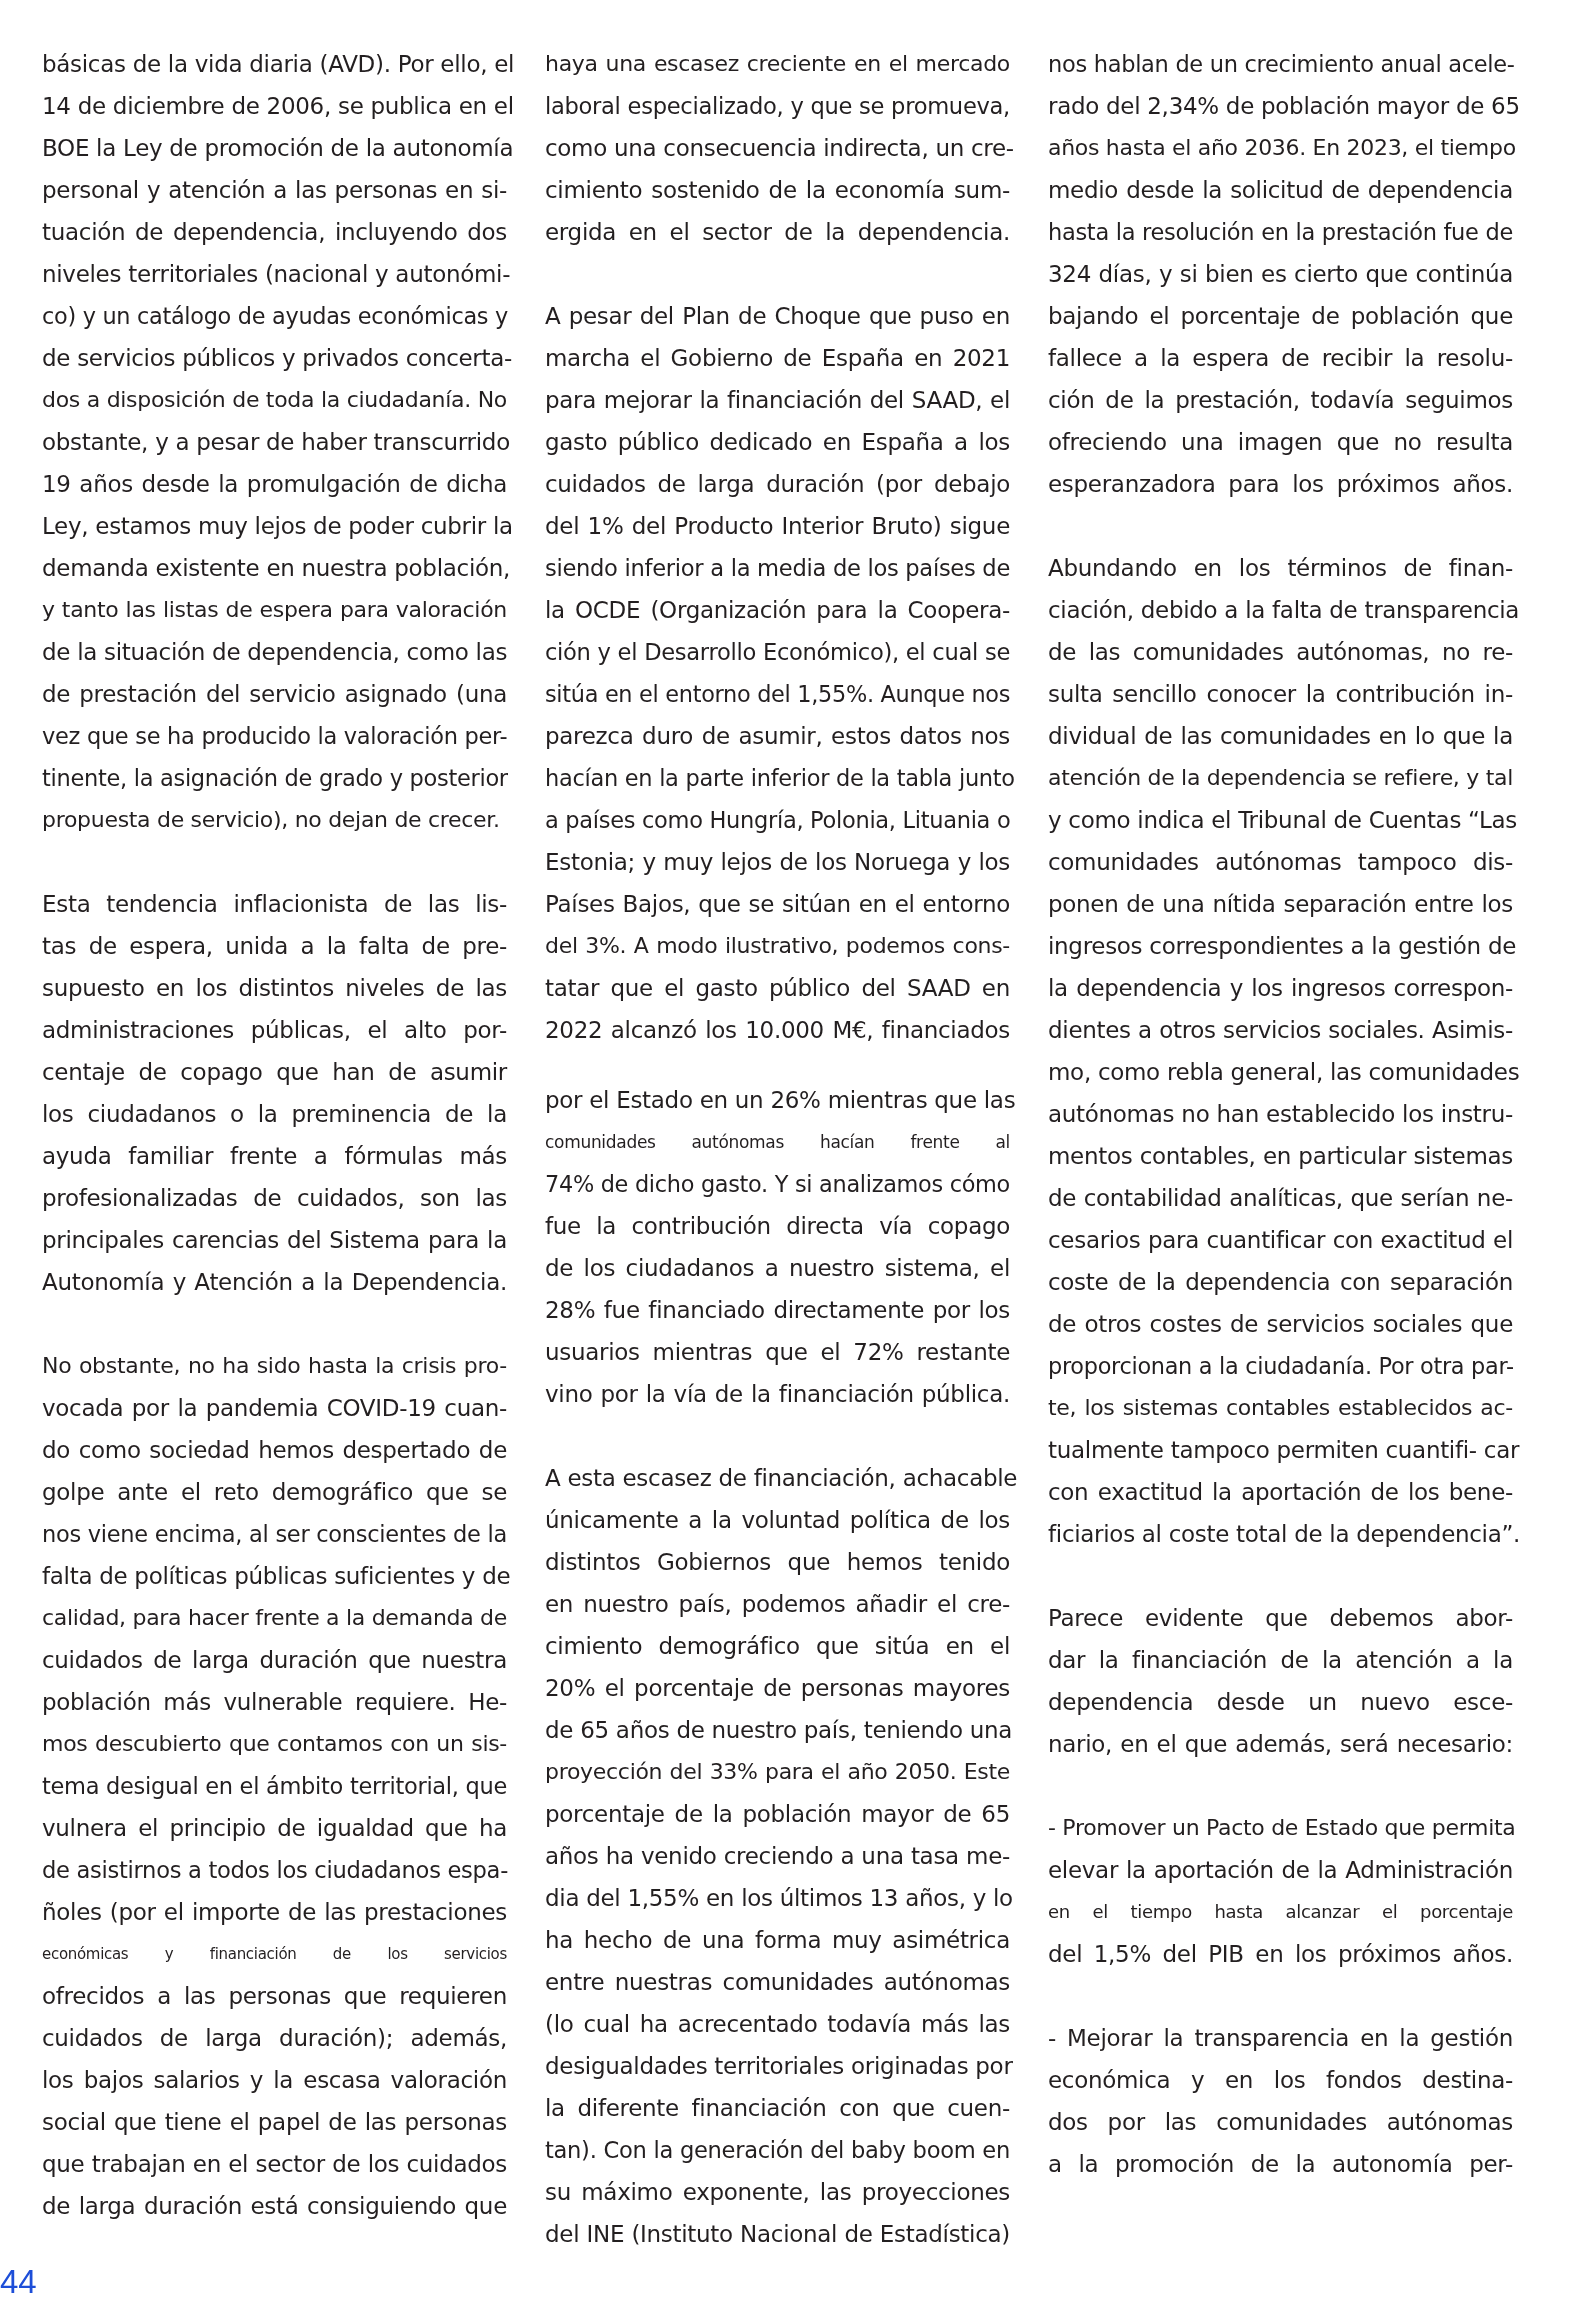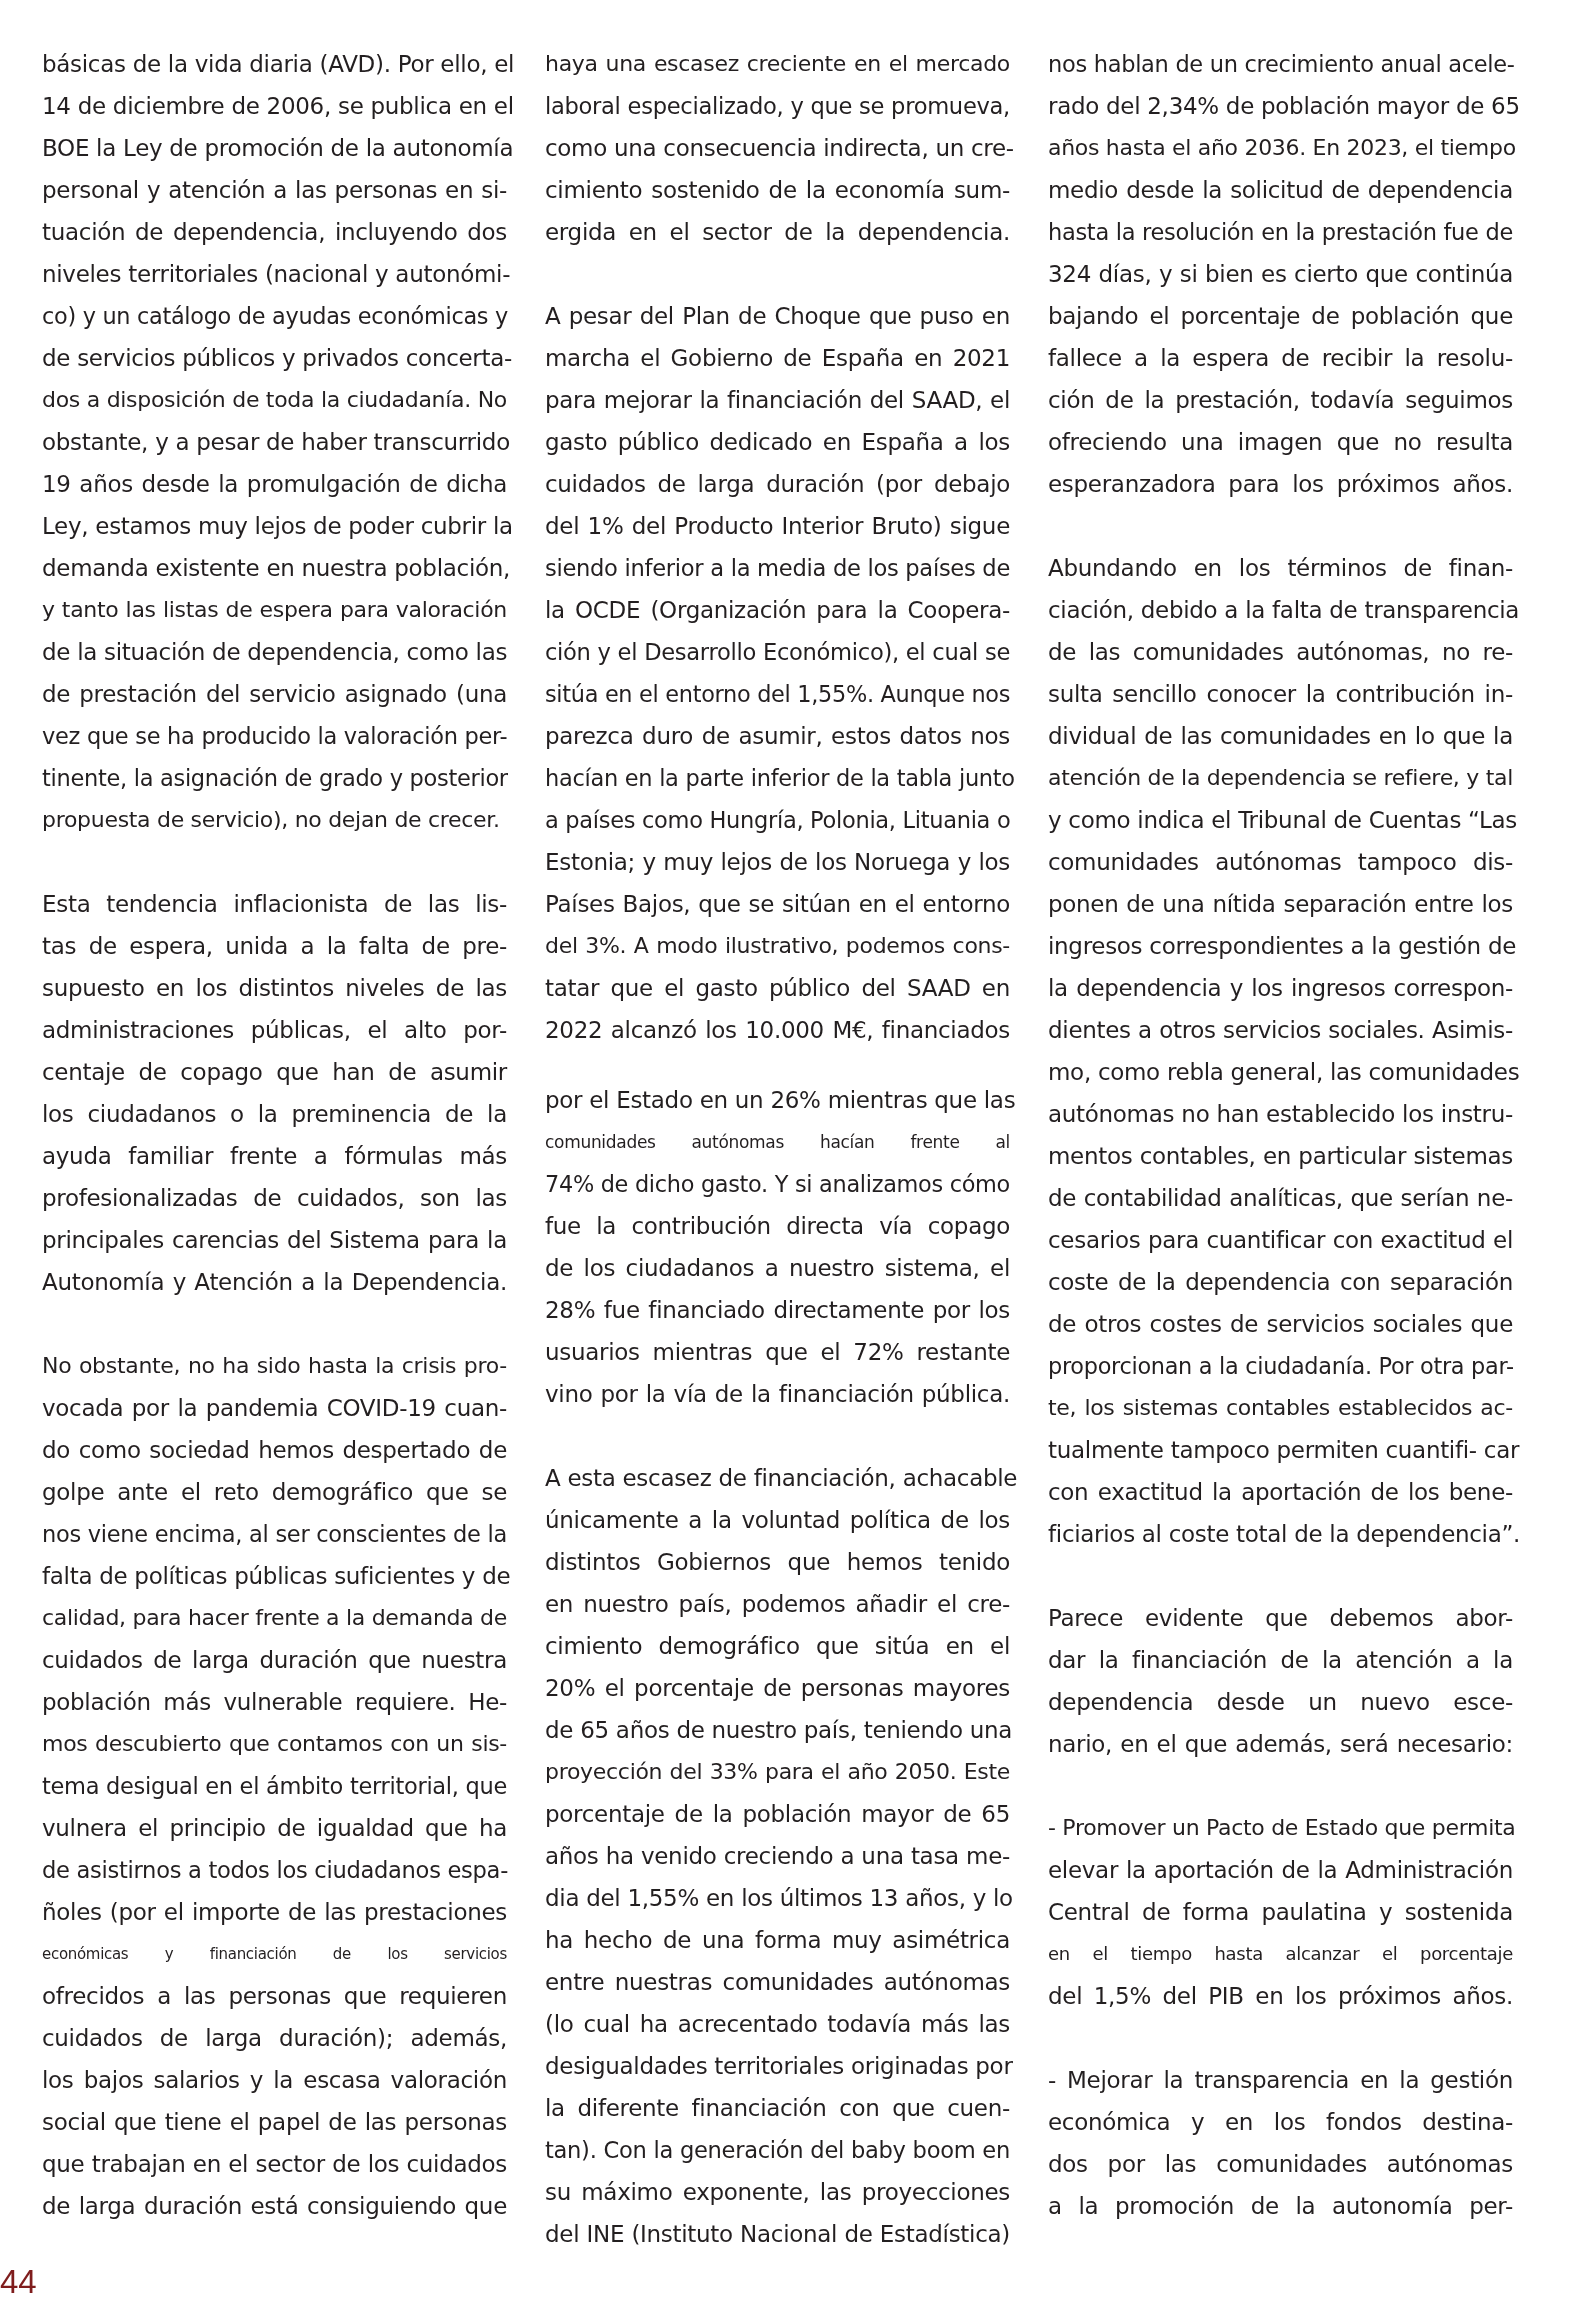"Central de forma paulatina y" span.line { html: <span>Central de forma paulatina y sostenida</span> -> none }
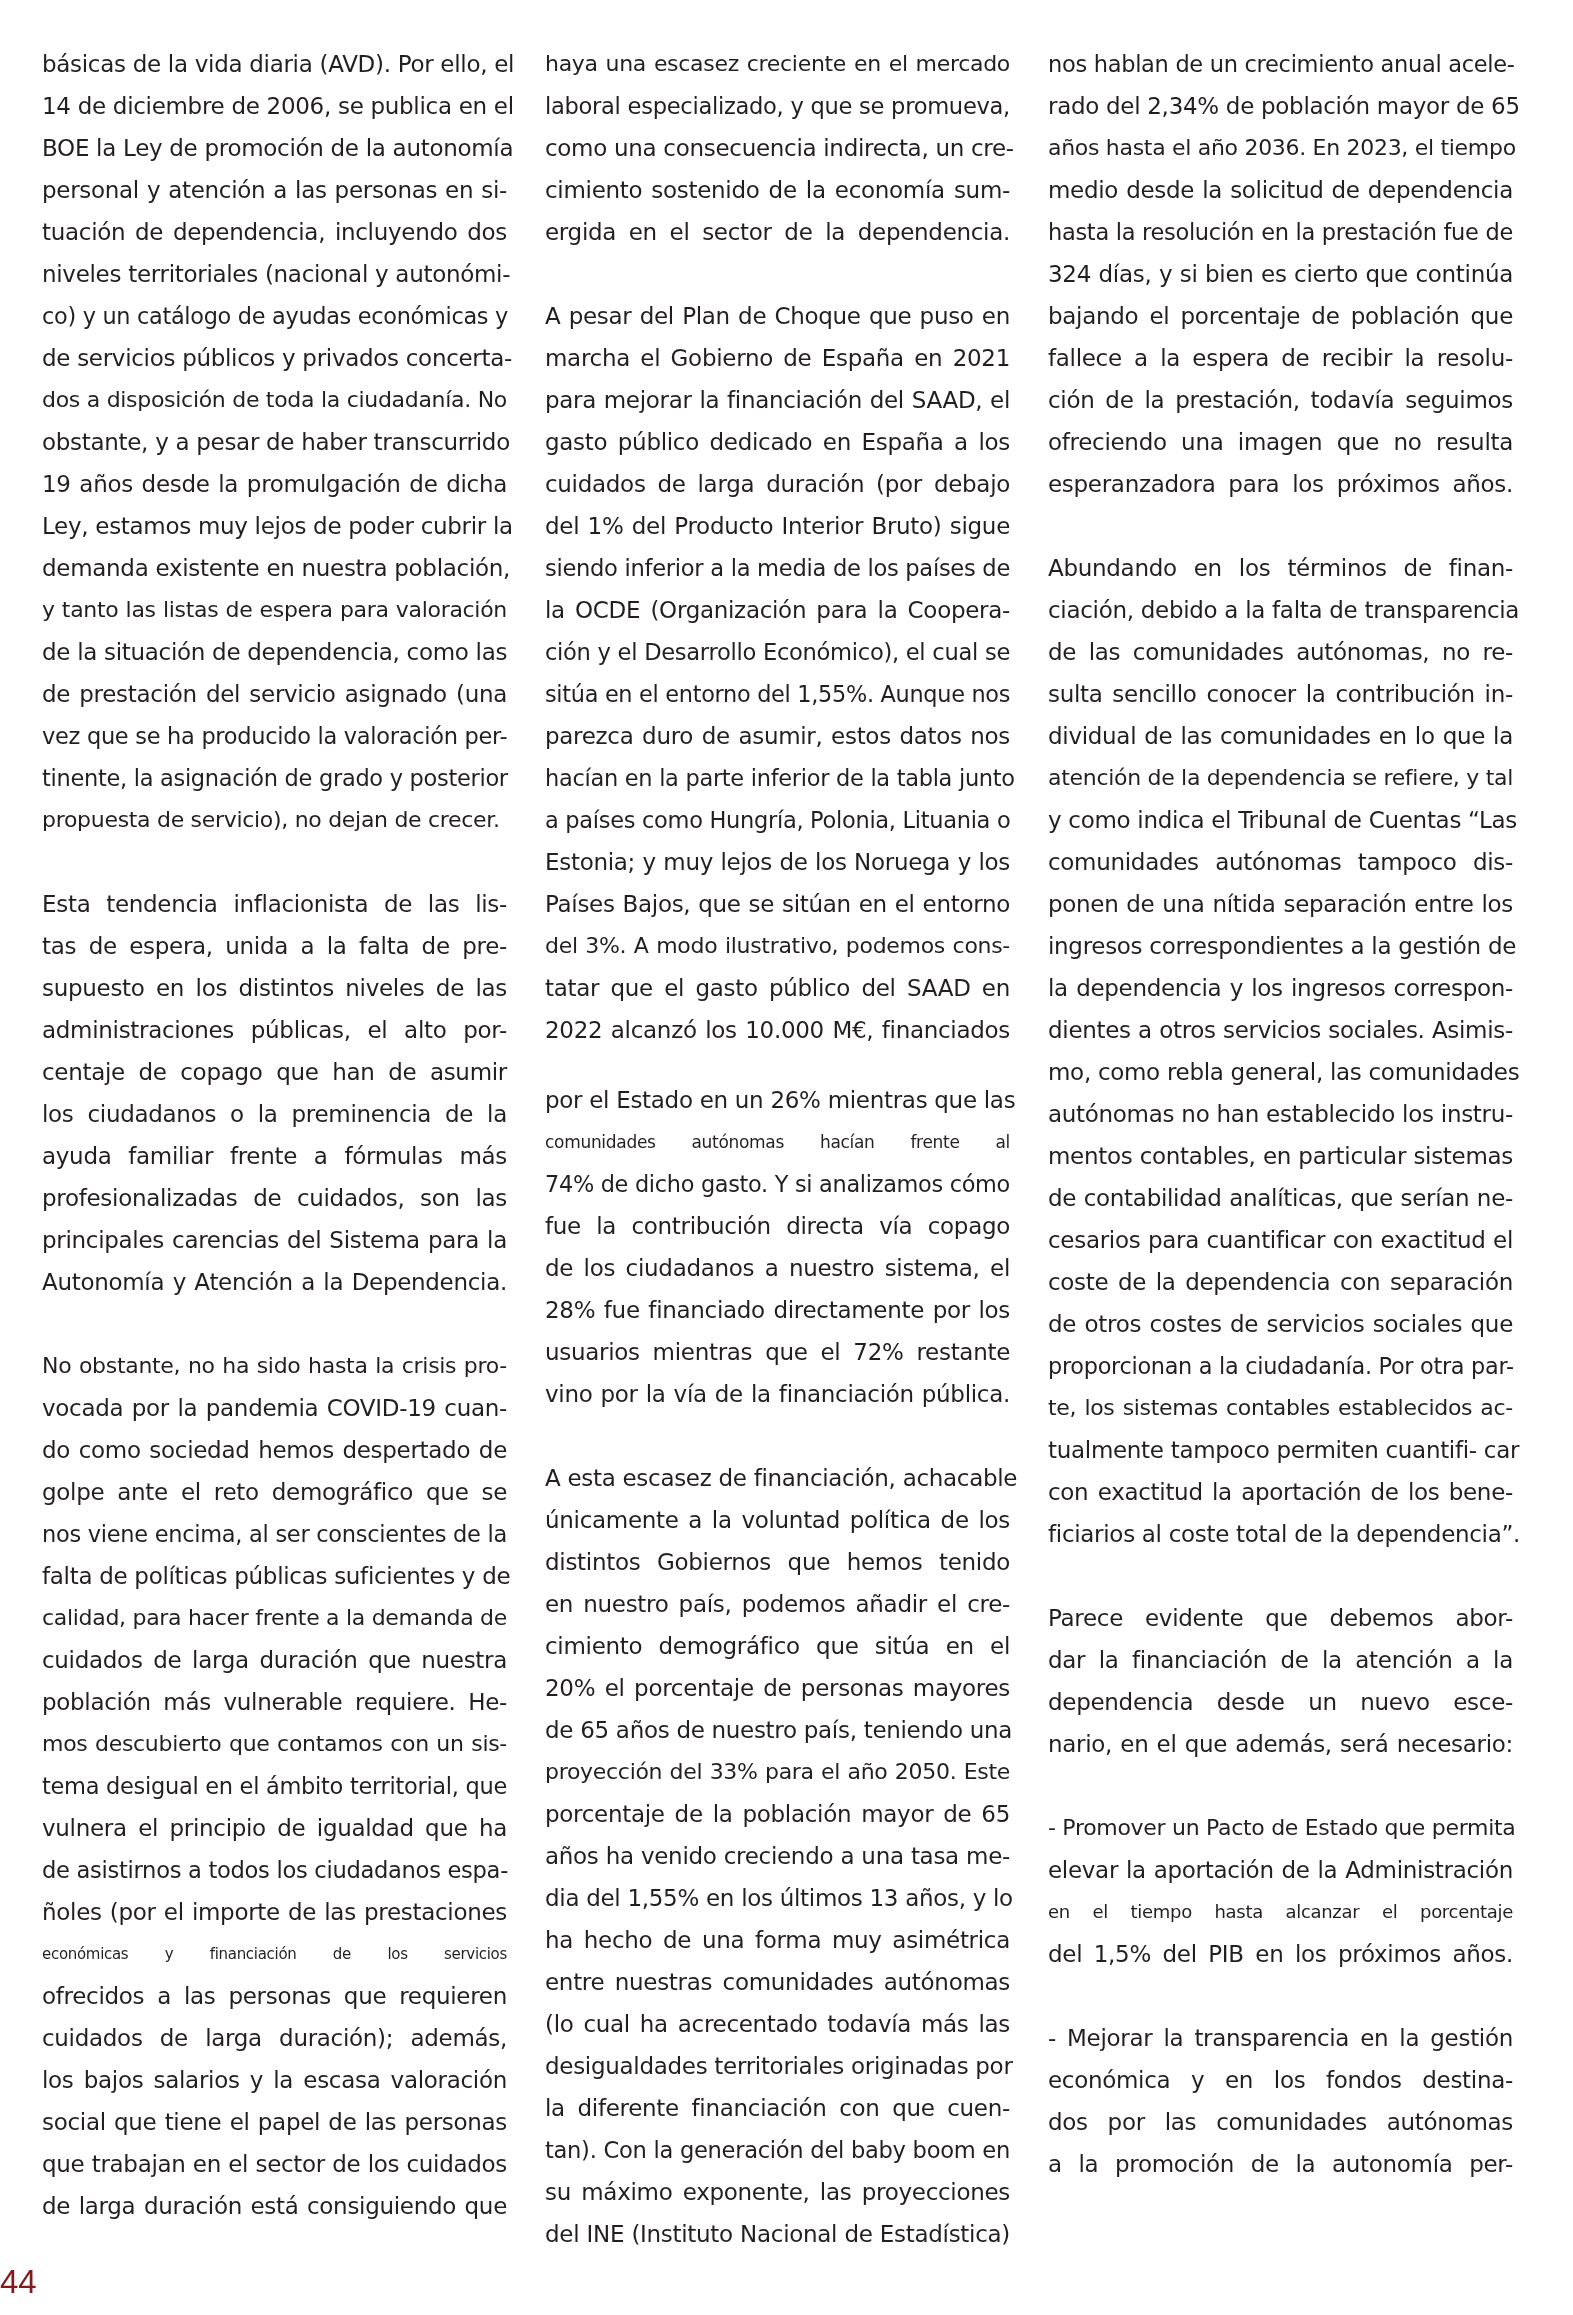"44" .page-number { color: #7f1d1d -> #1d4ed8 }
